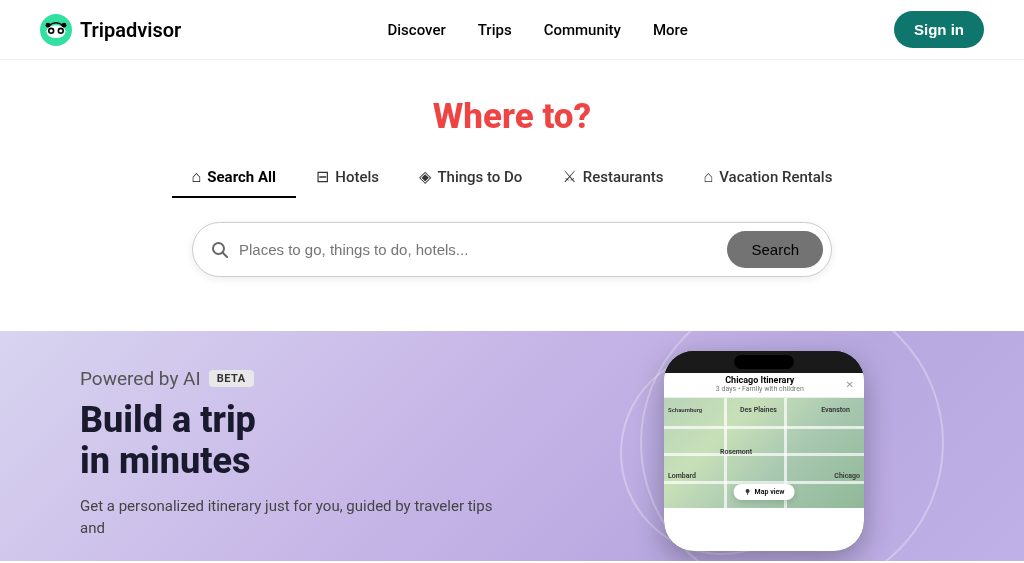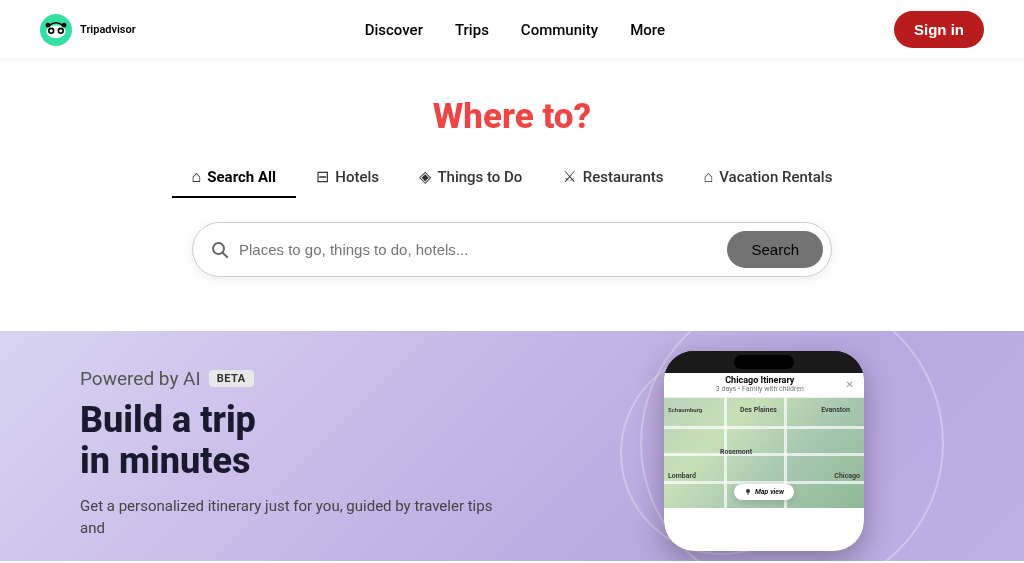"Tripadvisor" .logo-text { font-size: 11px -> 20px }
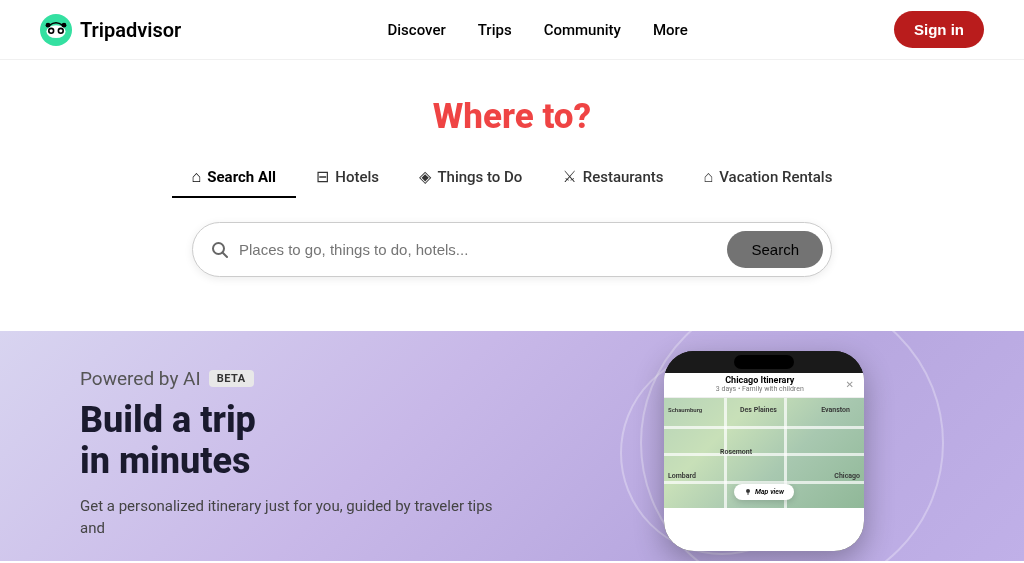"Sign in" .sign-in-btn { background: #b91c1c -> #0f766e }
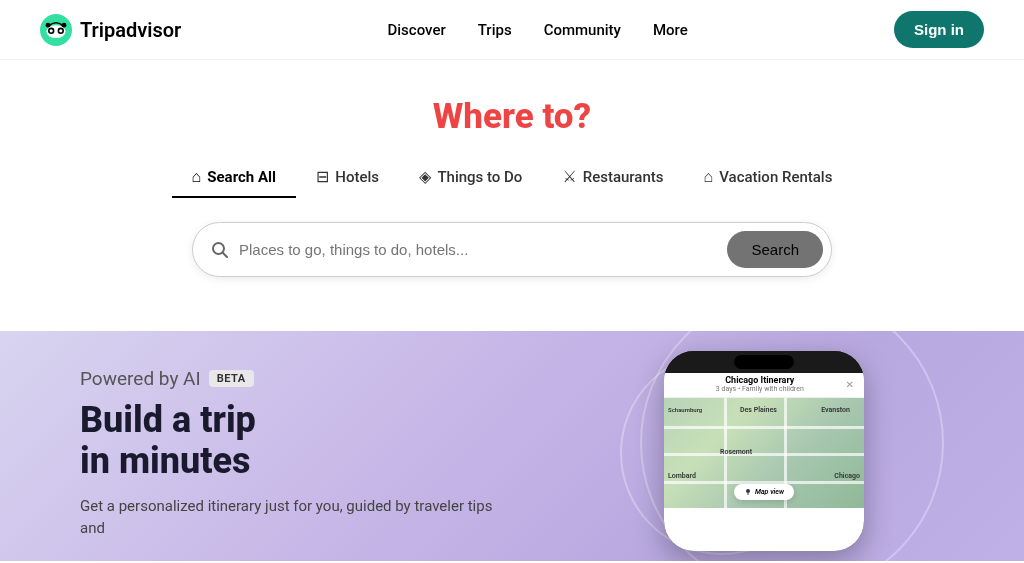"Map view" .map-view-btn { font-style: italic -> none }
